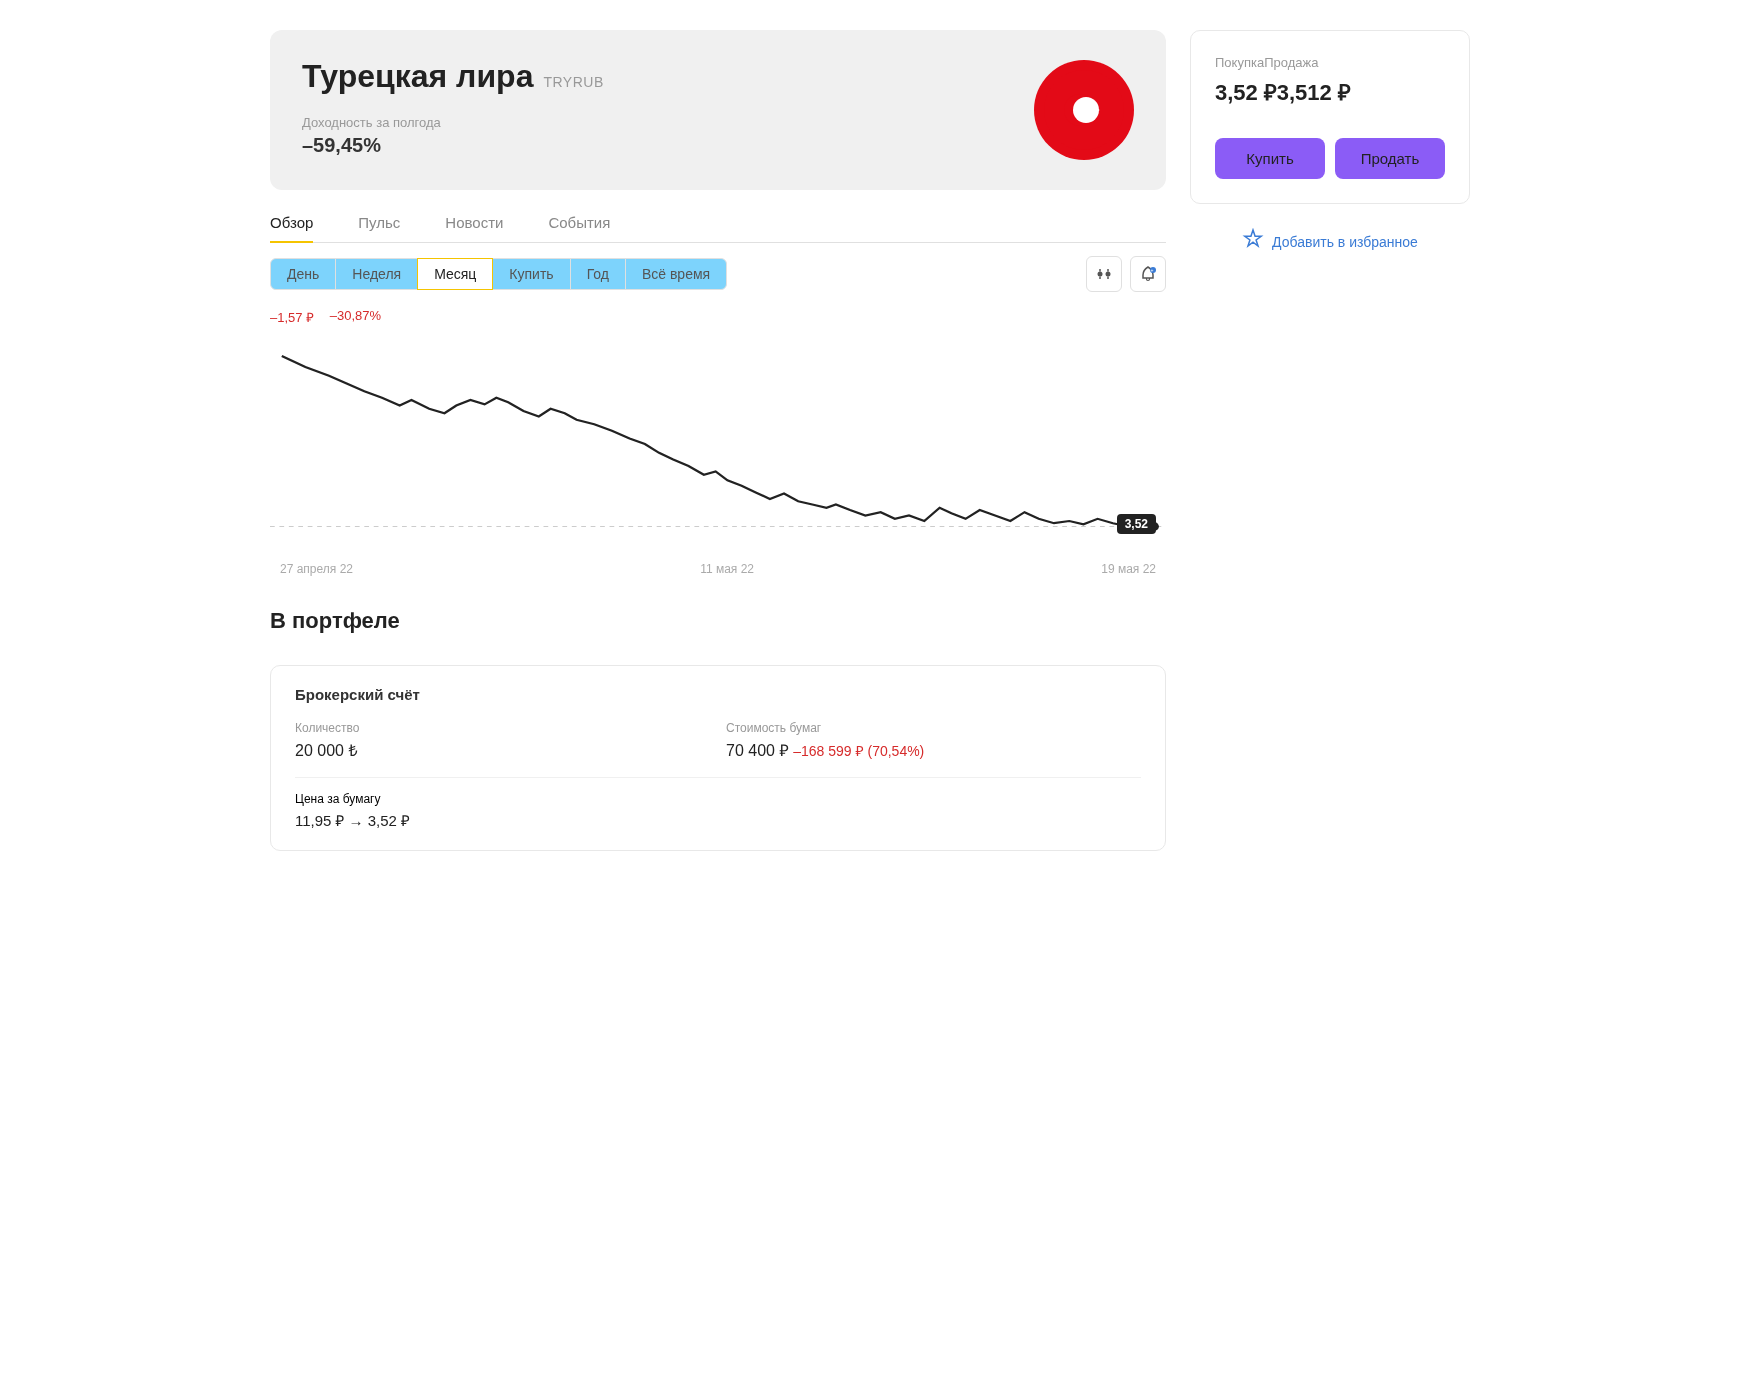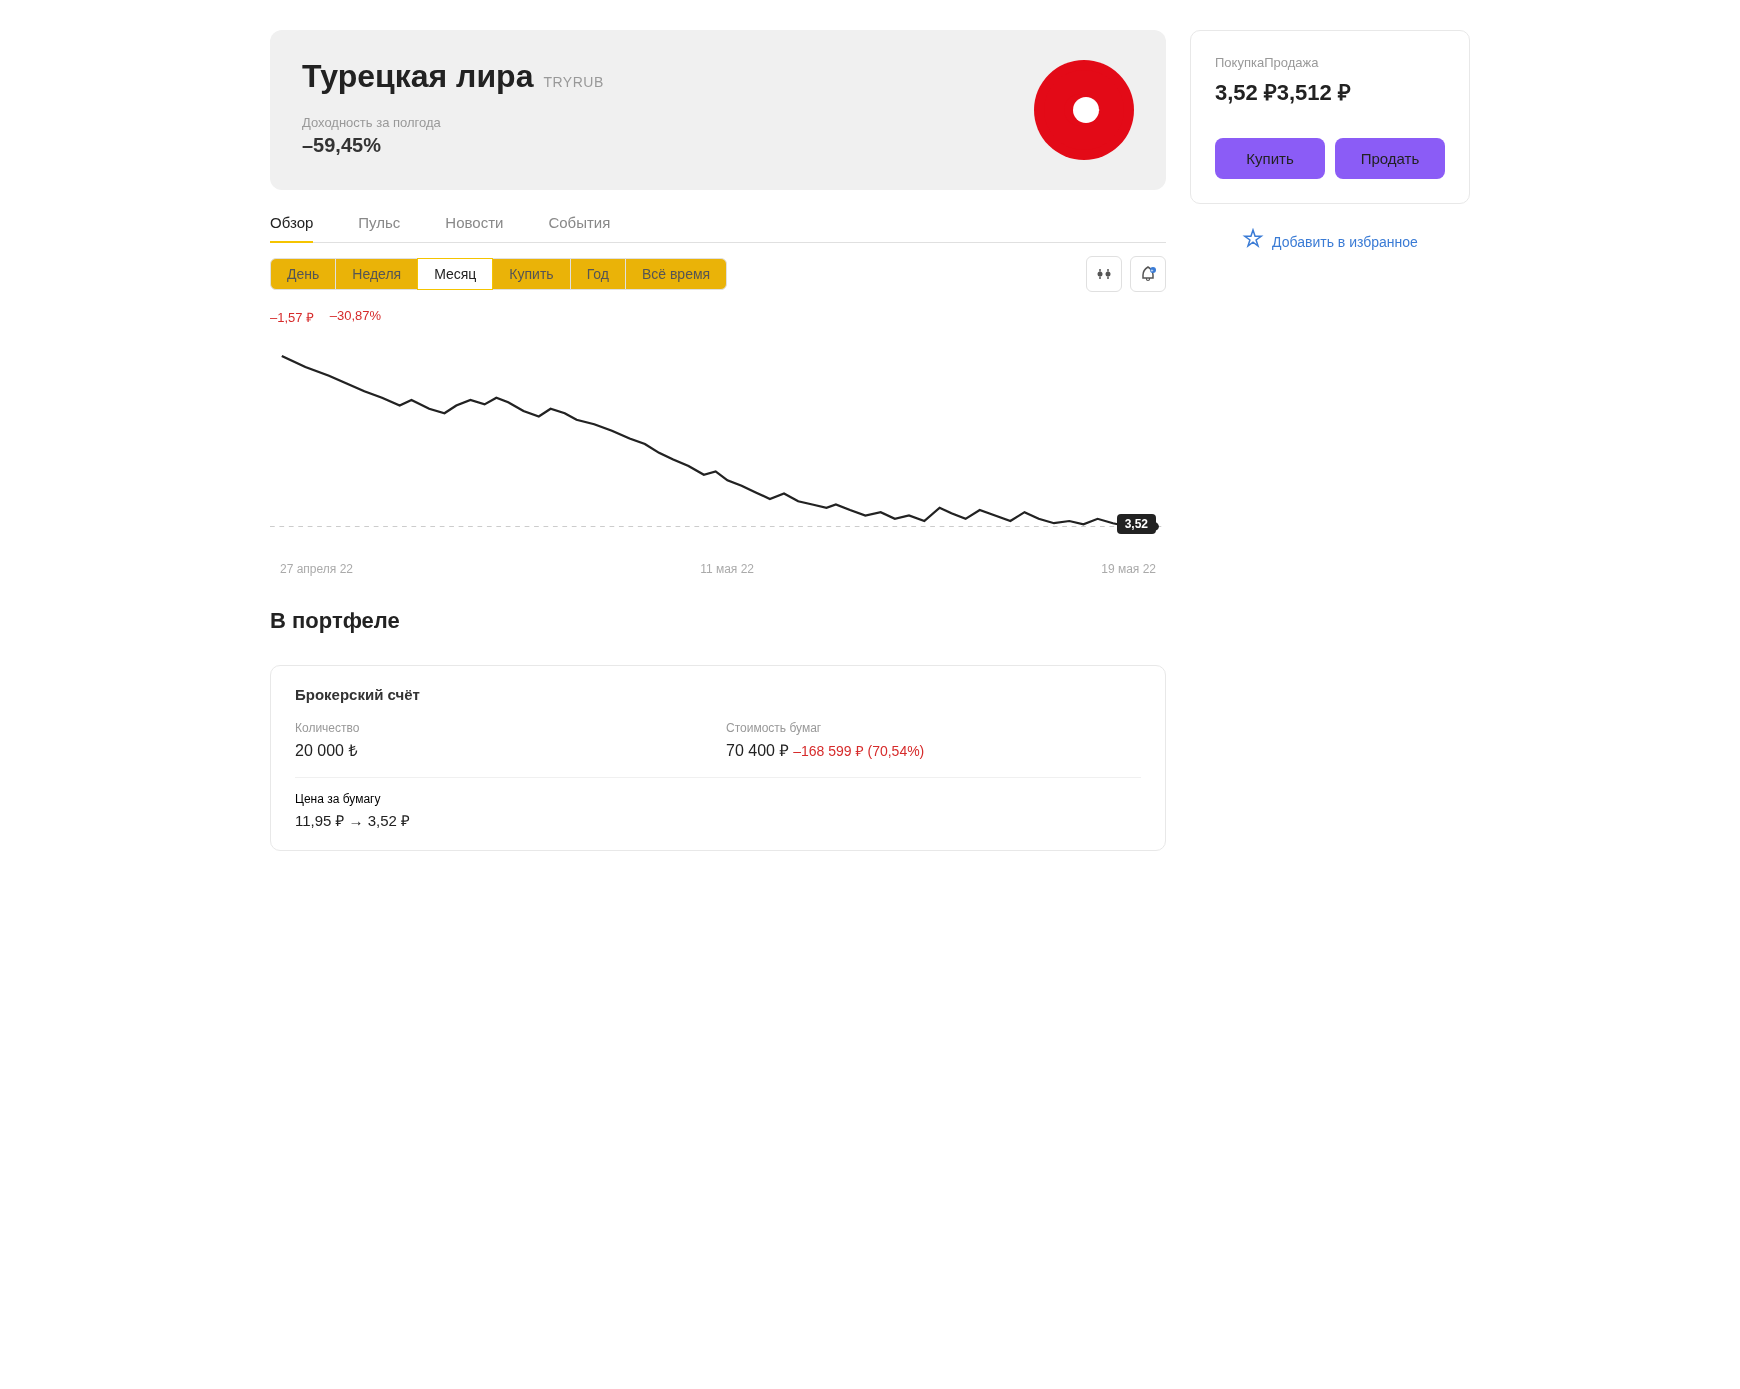"День" .period-btn { background: #eab308 -> #7dd3fc }
